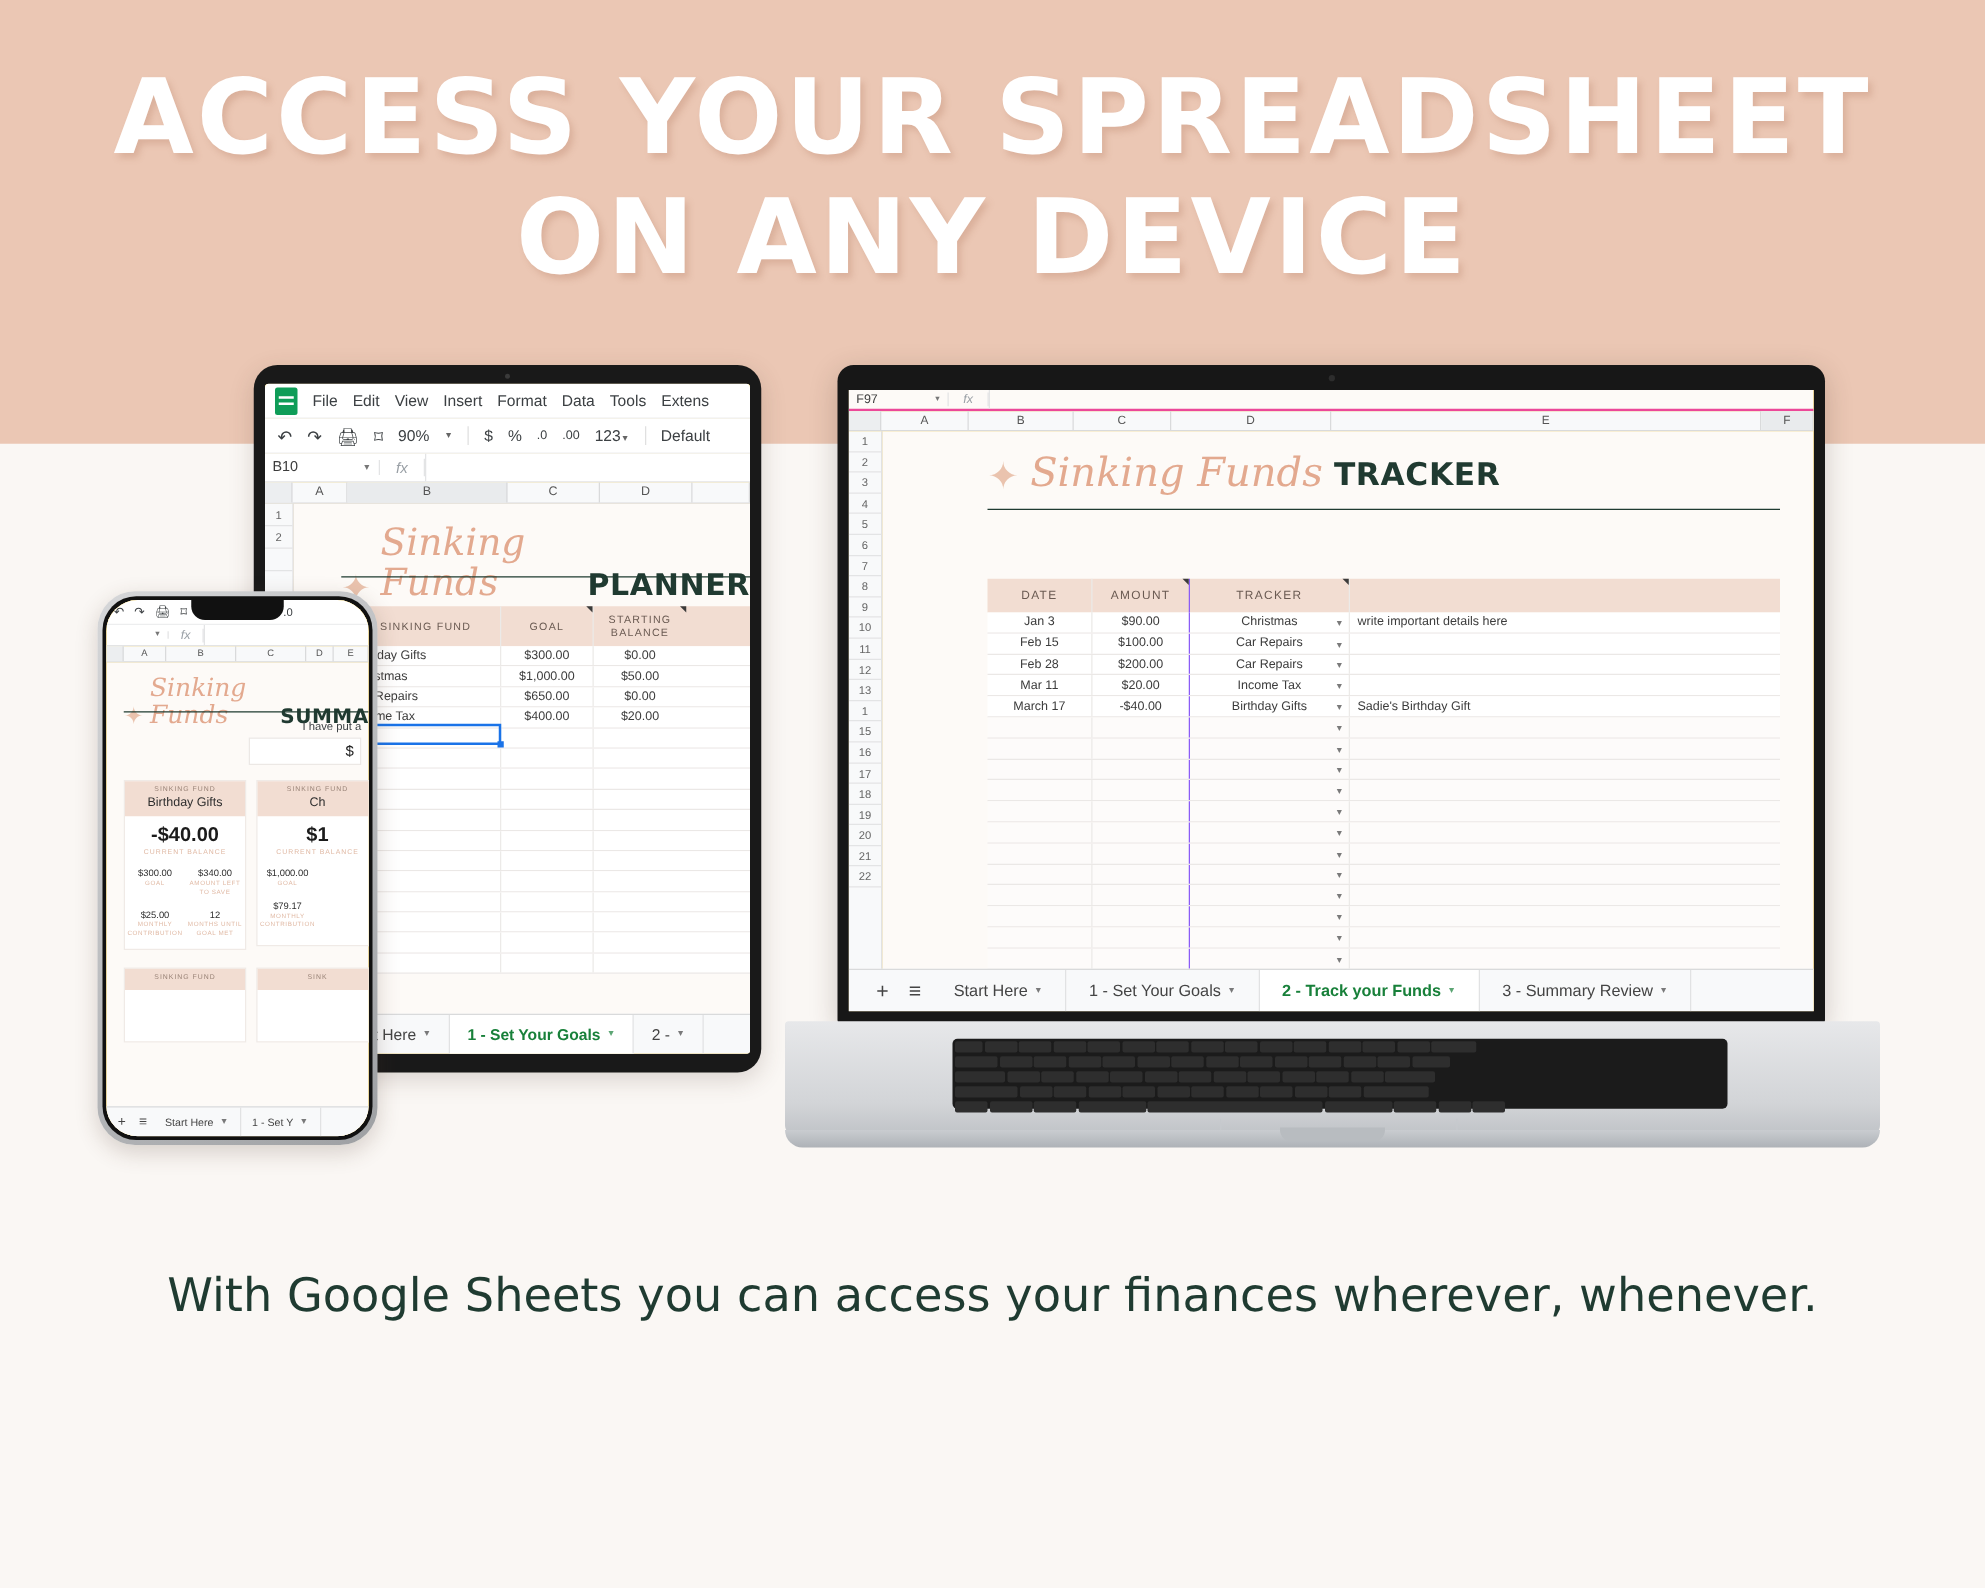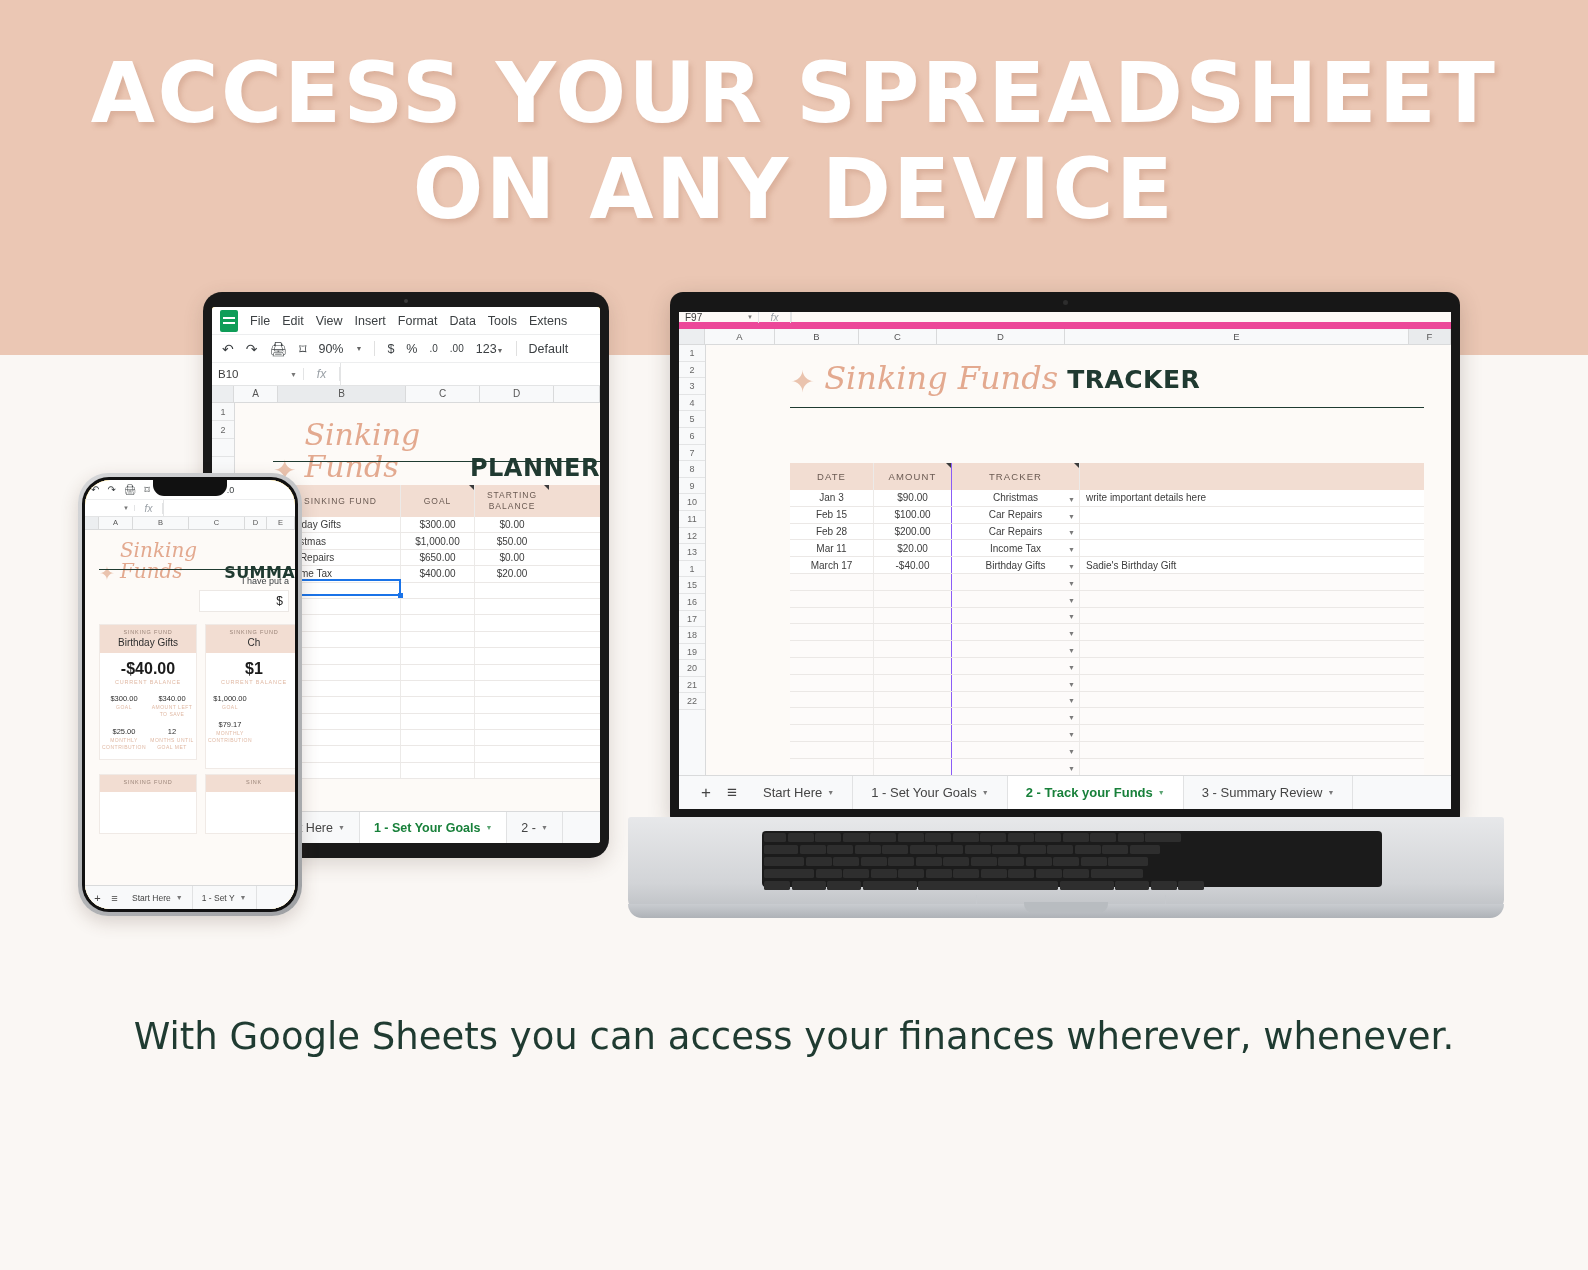"F97" #lt-formulabar { border-bottom: 7px solid #ec4899 -> 2px solid #ec4899 }
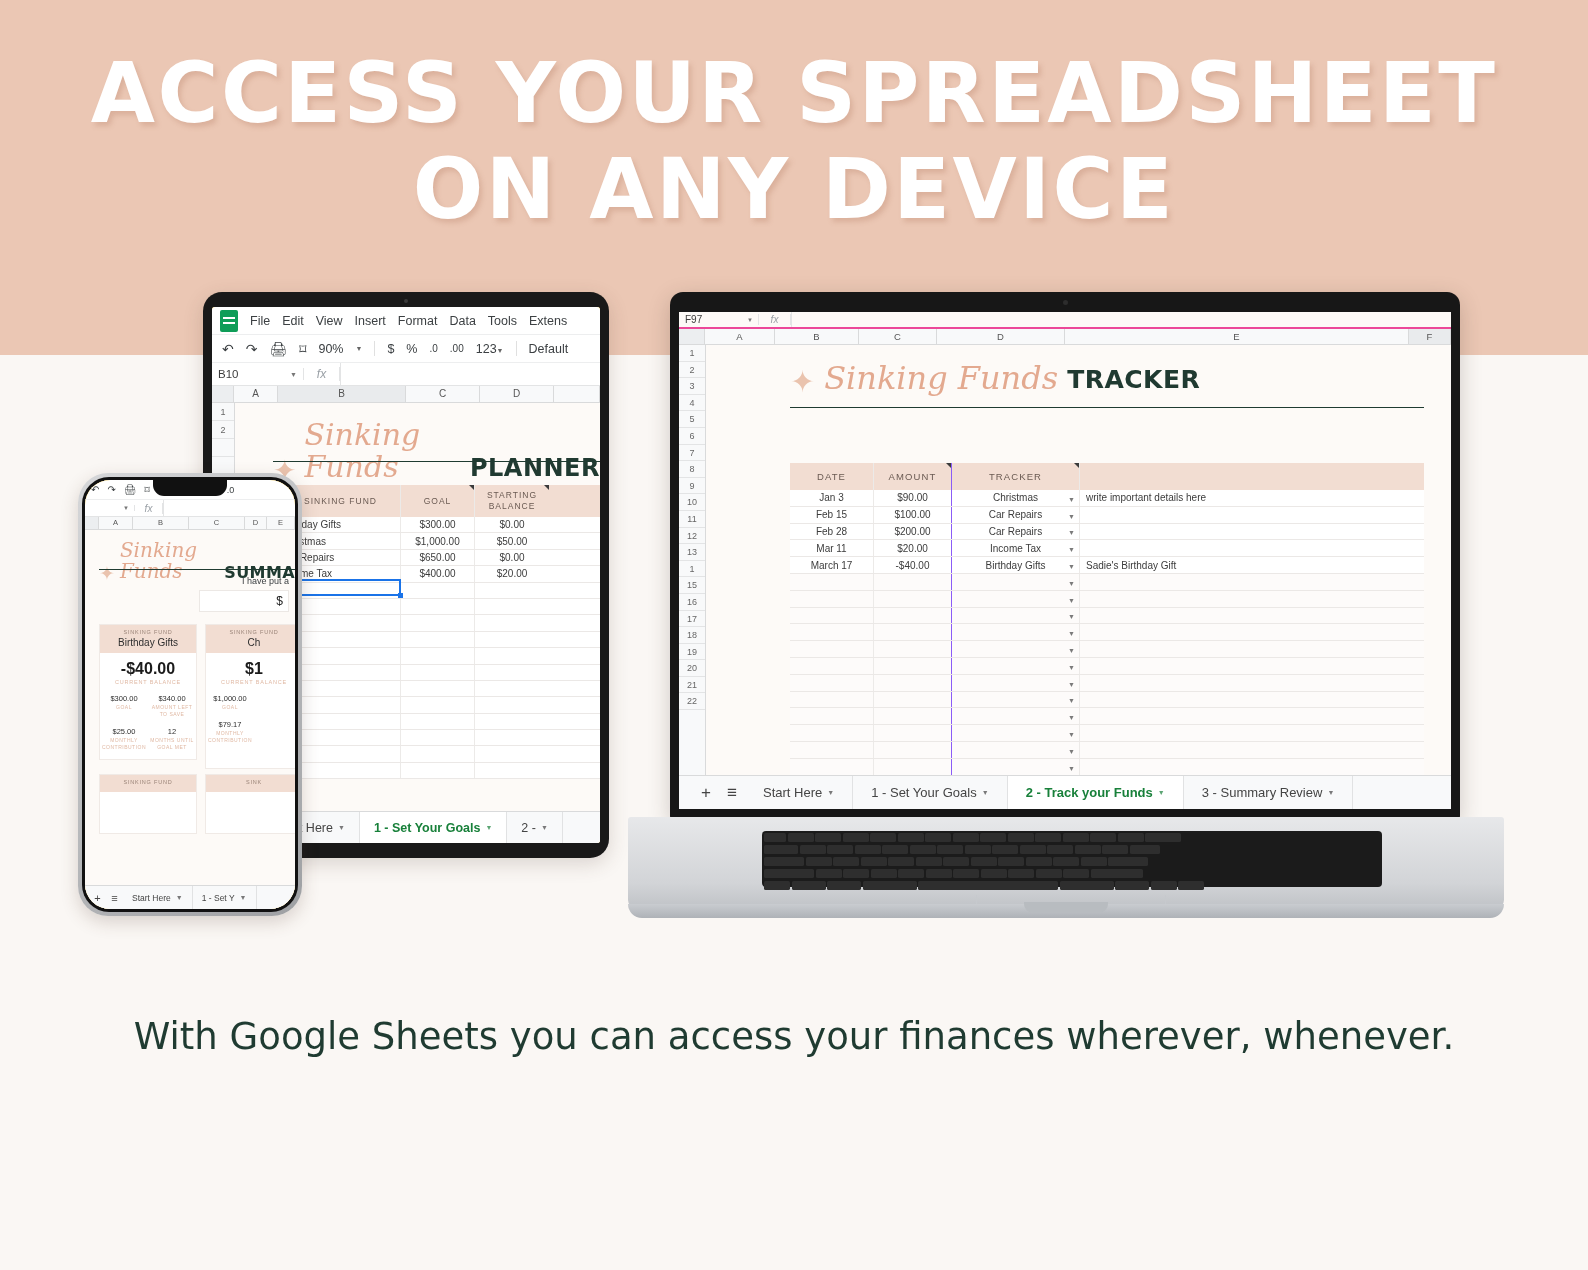"Ch" div.fundcard { padding-bottom: 24px -> 12px }
